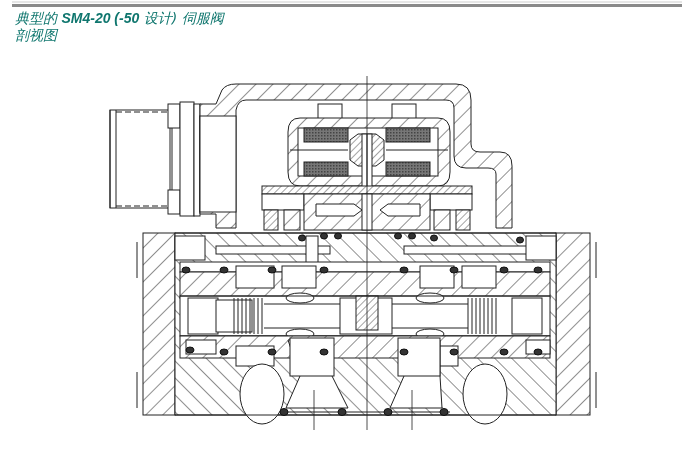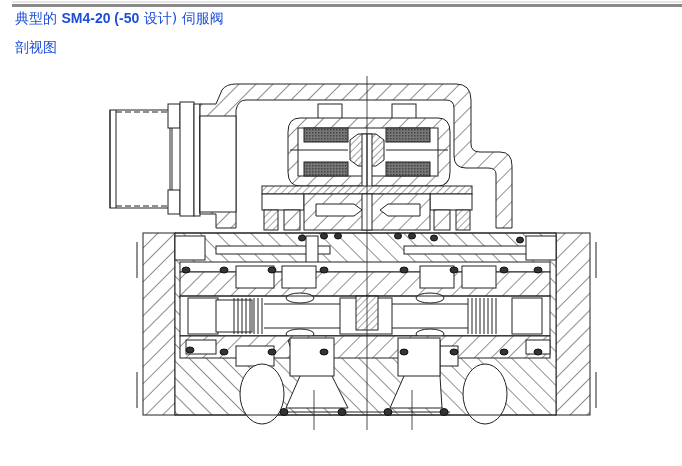"典型的 SM4-20 (-50 设计) 伺服阀" .title { color: #1d4ed8 -> #0f766e; font-style: none -> italic }
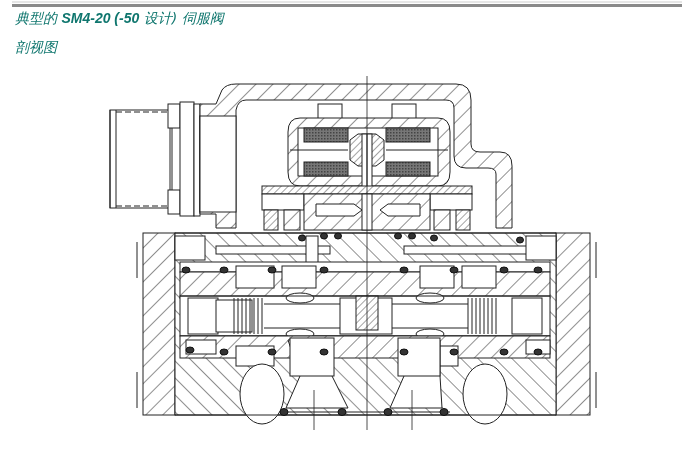"剖视图" .title .line2 { margin-top: 12px -> none }
